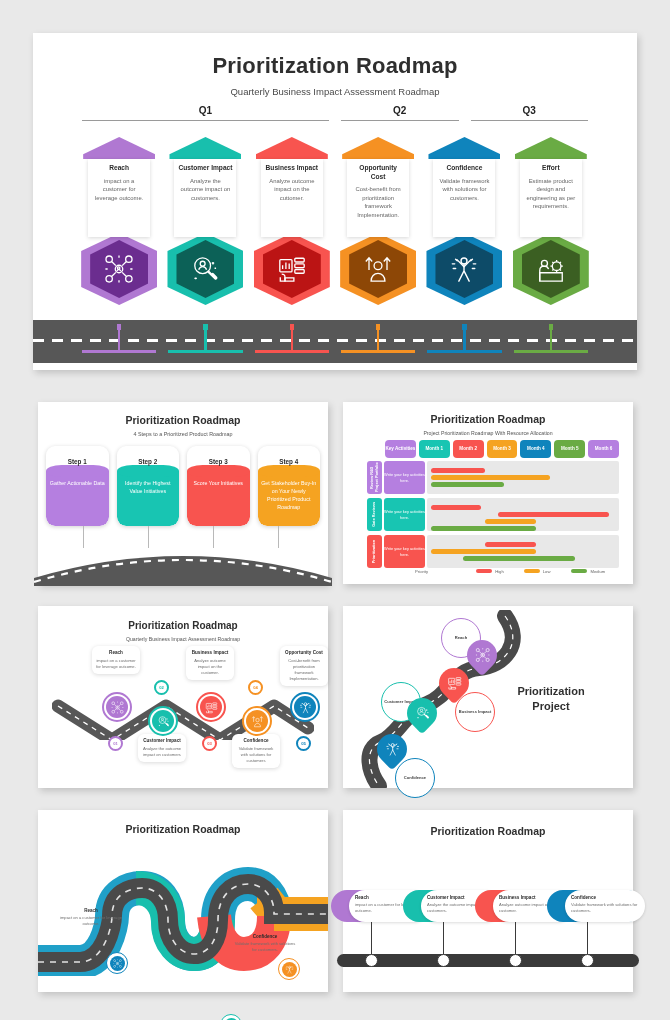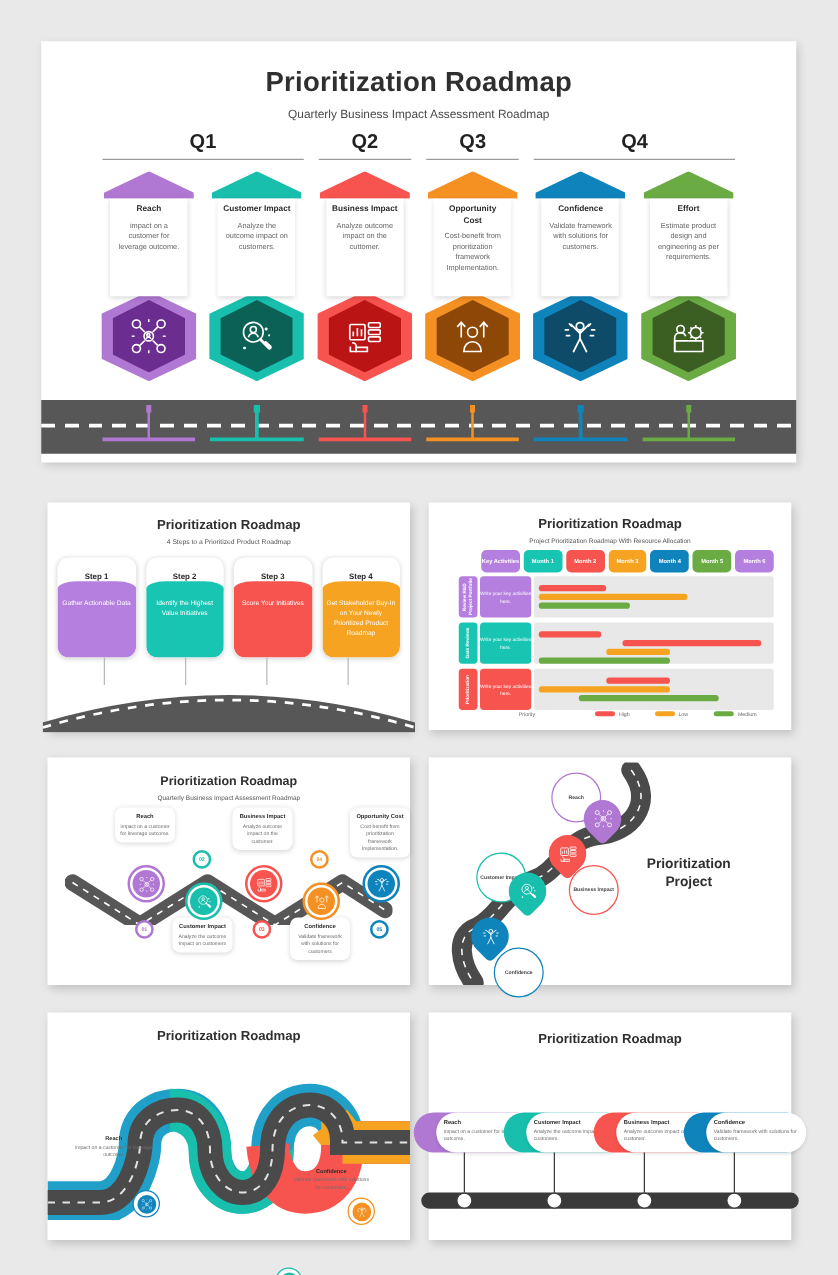"Q1" .q-label { font-size: 16px -> 10px }
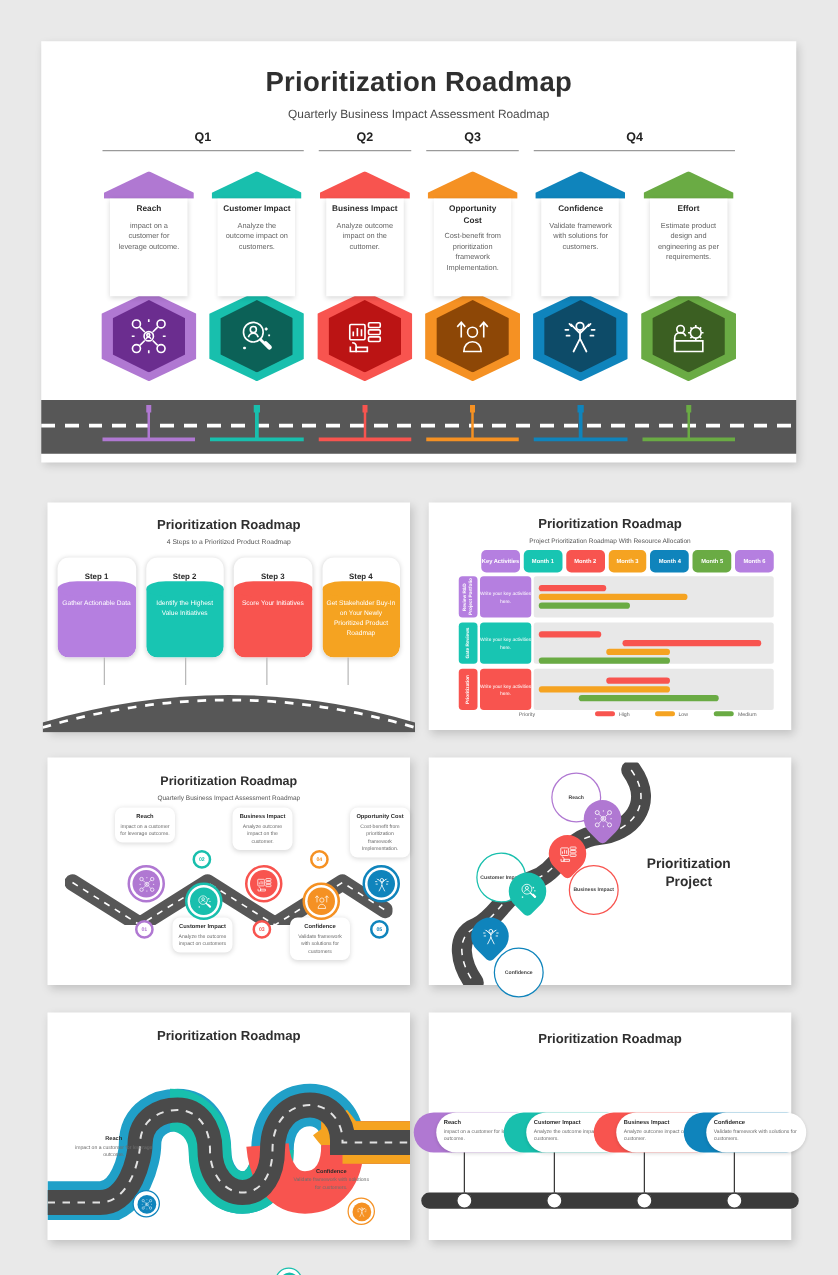"Q4" div.q-cell { html: <div> <div>Q4</div> <div></div> </div> -> none }
